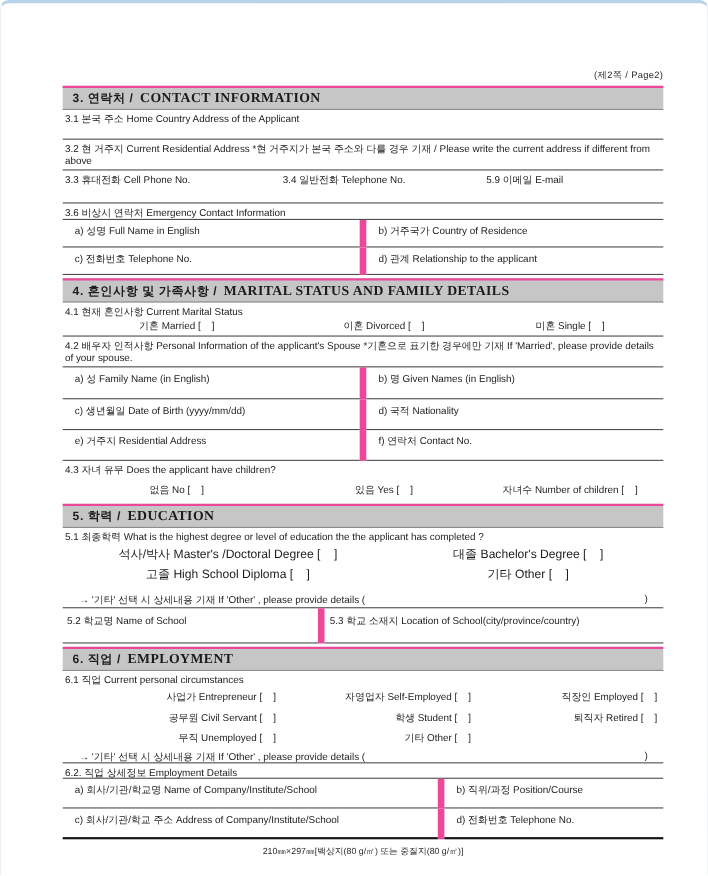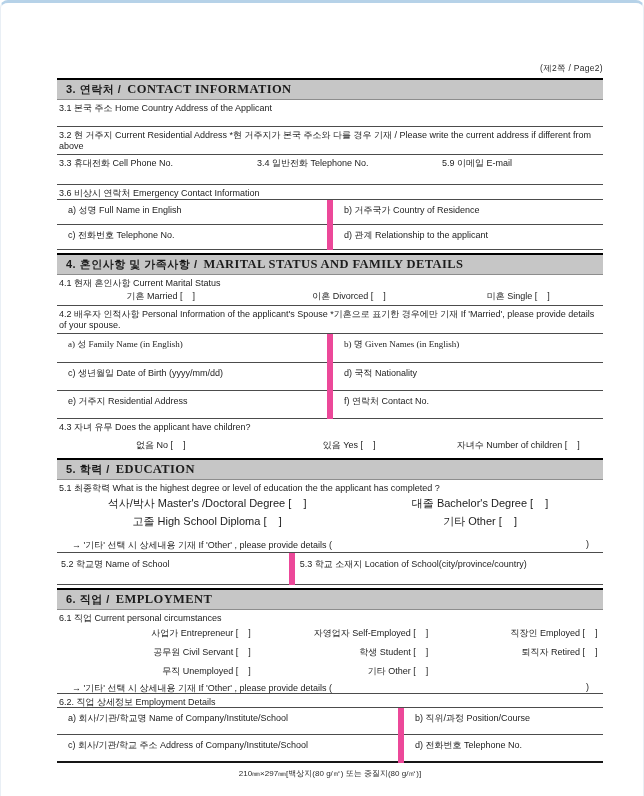"3. 연락처 /" .sec-header { border-top: 2px solid #000000 -> 2px solid #ec4899 }
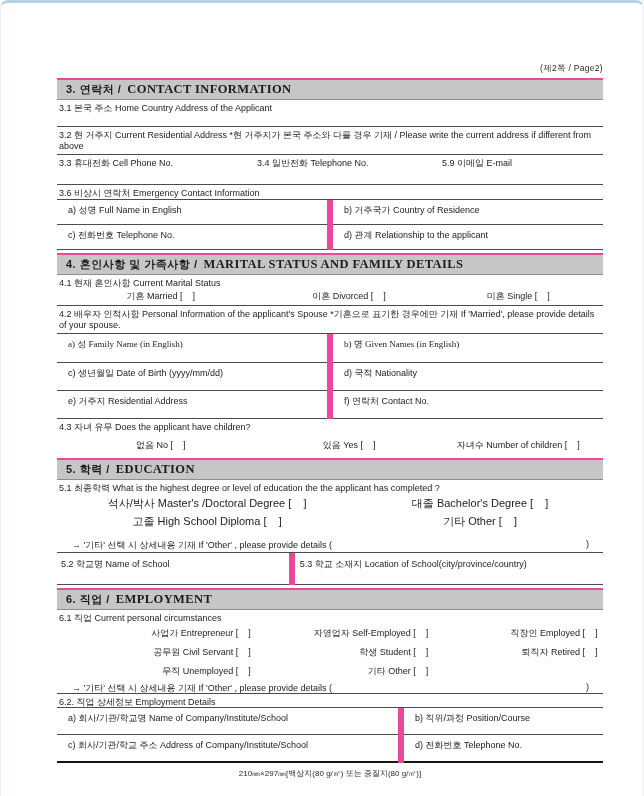"a) 성 Family Name (in" tr.r29 td { font-family: Liberation Serif, serif -> none }
